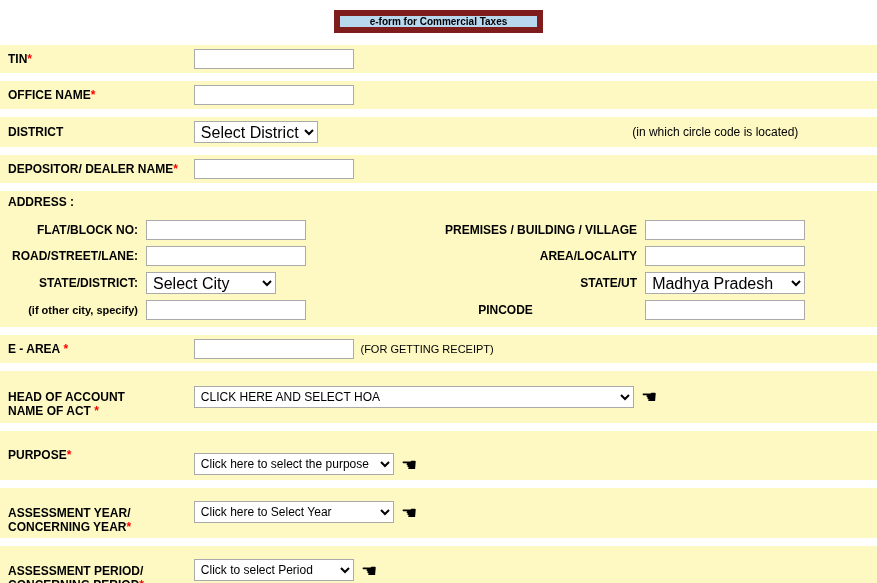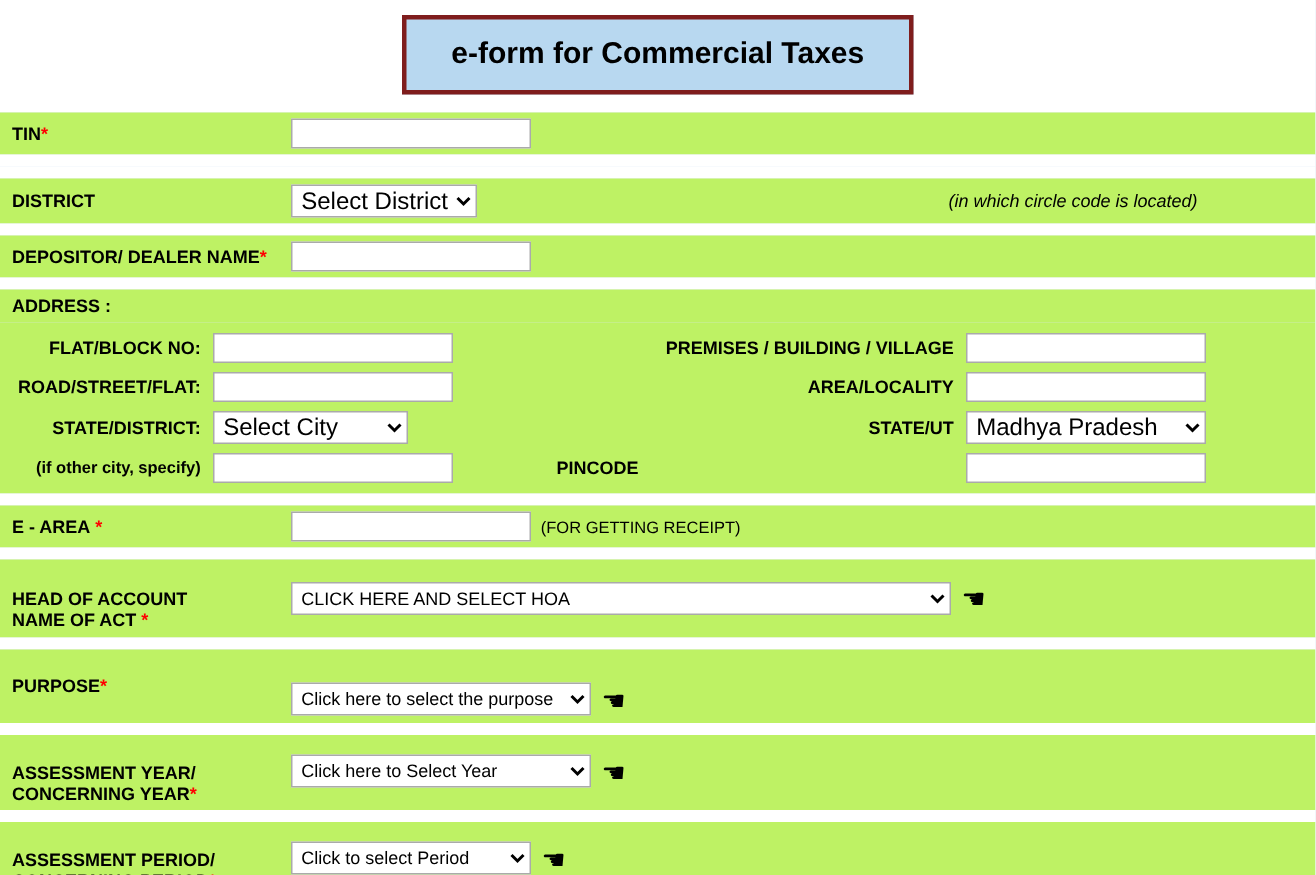"e-form for Commercial Taxes" .title-text { border: 3px solid #7f1d1d -> 6px solid #7f1d1d; font-size: 20px -> 10px; padding: 12px 30px -> 0 30px }
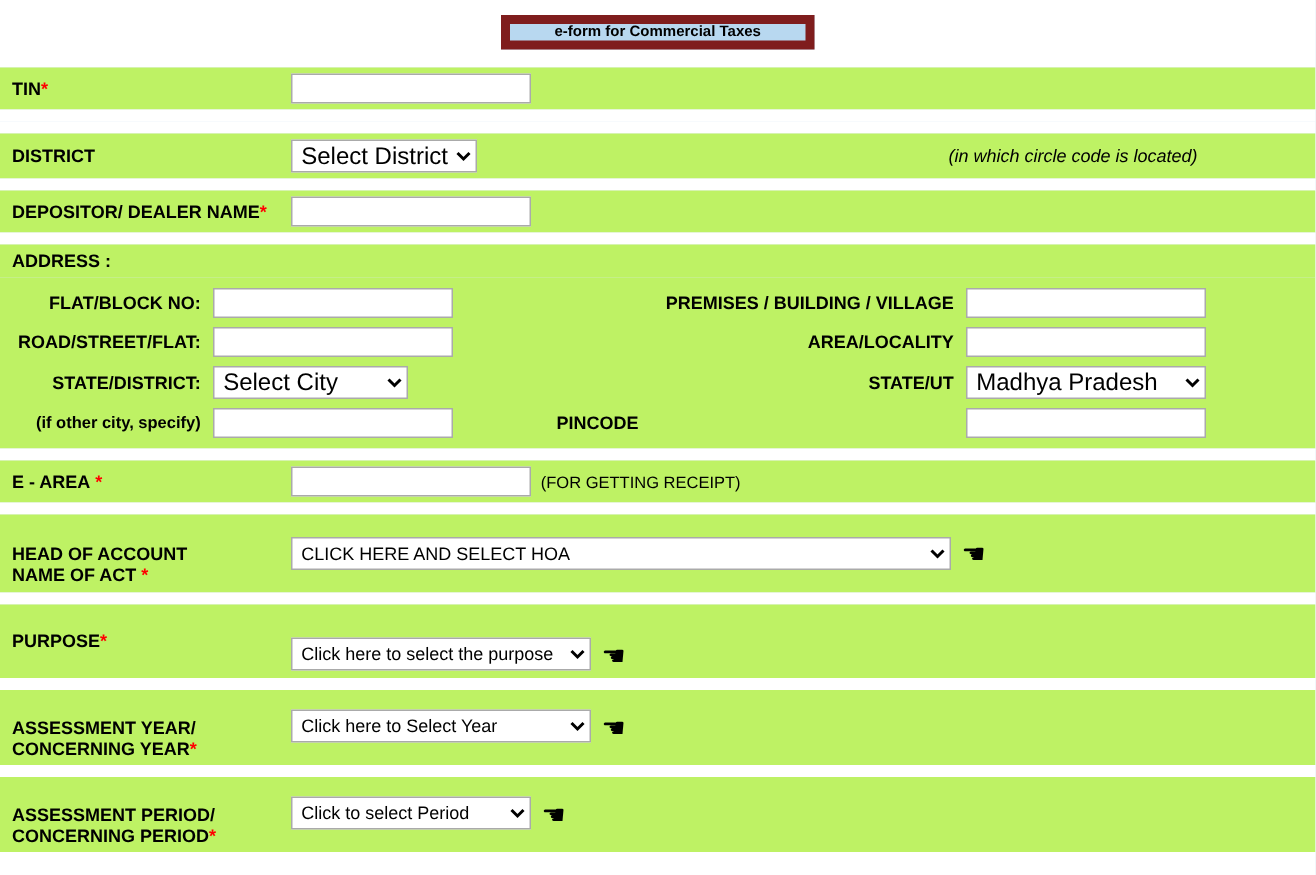"TIN*" .section-row { background: #bef264 -> #fef9c3 }
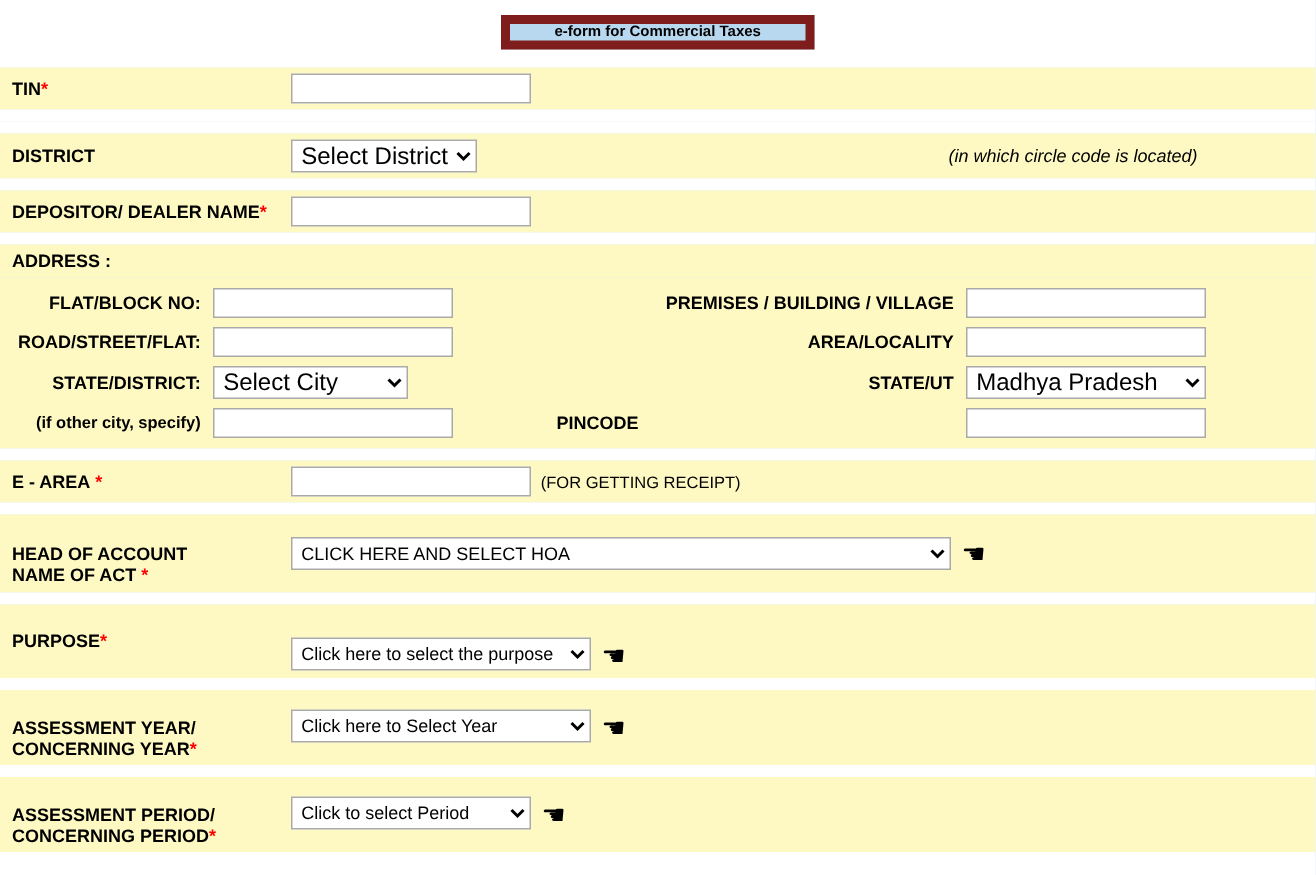"OFFICE NAME*" tr.section-row { html: none -> <tr> <td> <span>OFFICE NAME</span><span>*</span> </td> <td> <input> </td> <td></td> </tr> }
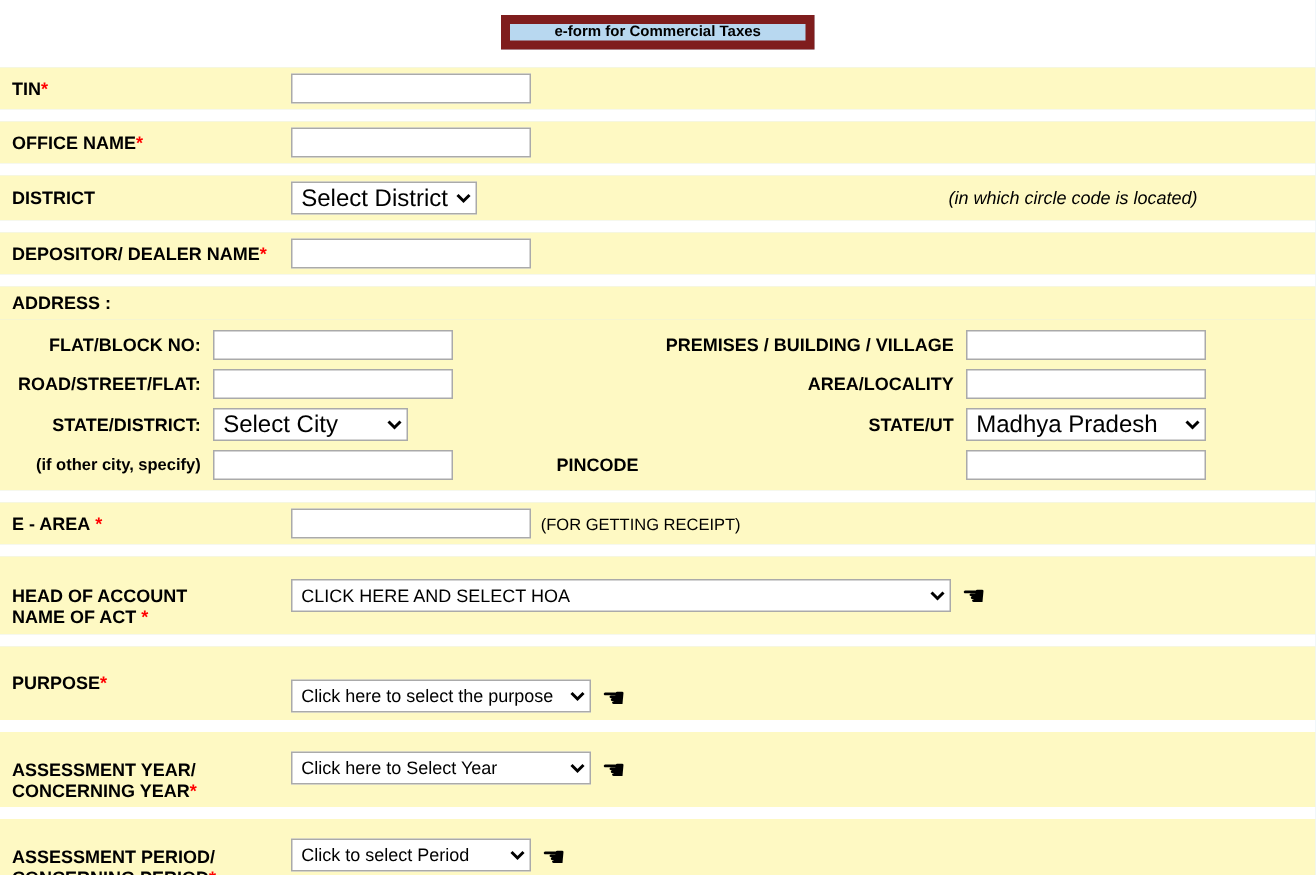"(in which circle code is" td { font-style: italic -> none }
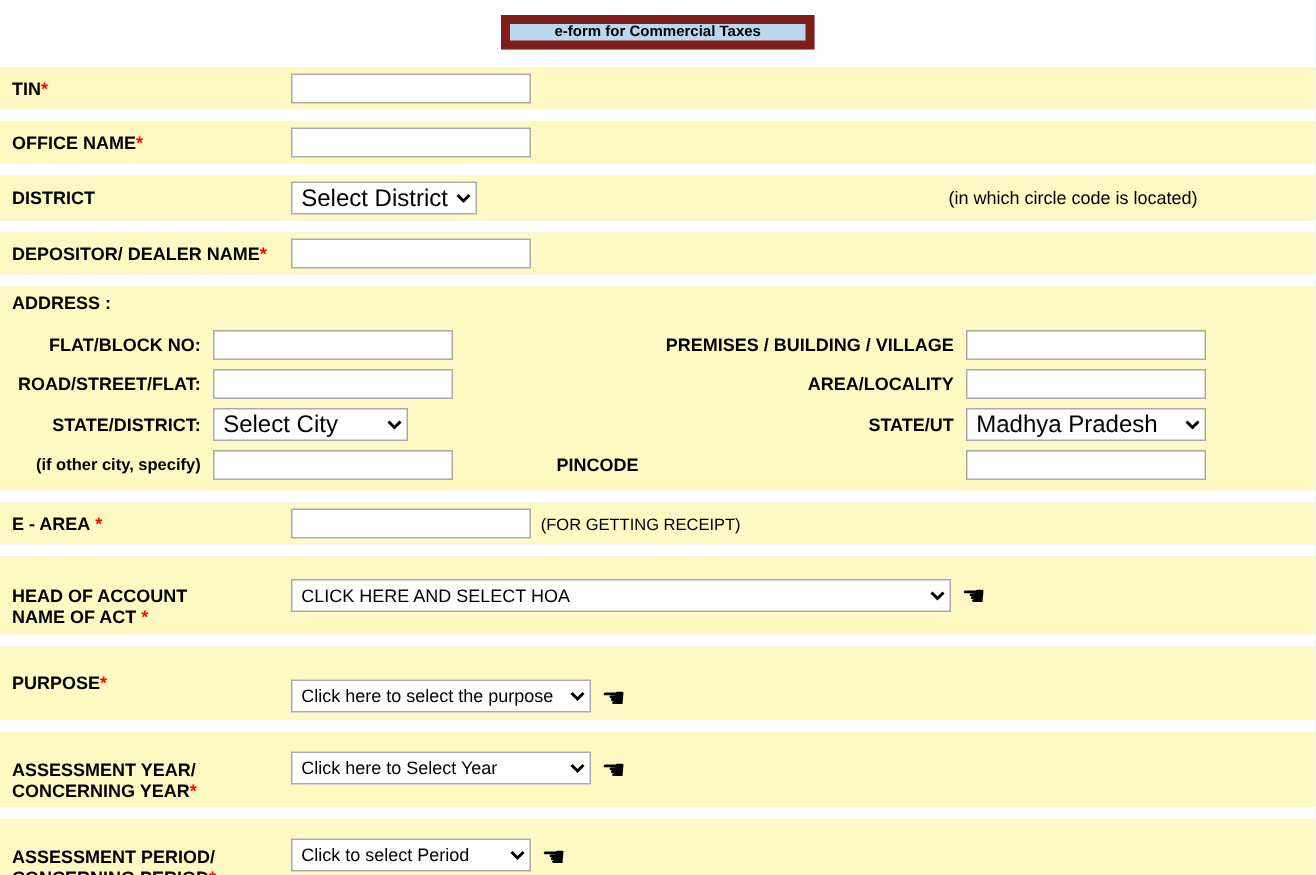"ROAD/STREET/FLAT:" td { text: ROAD/STREET/FLAT -> ROAD/STREET/LANE }
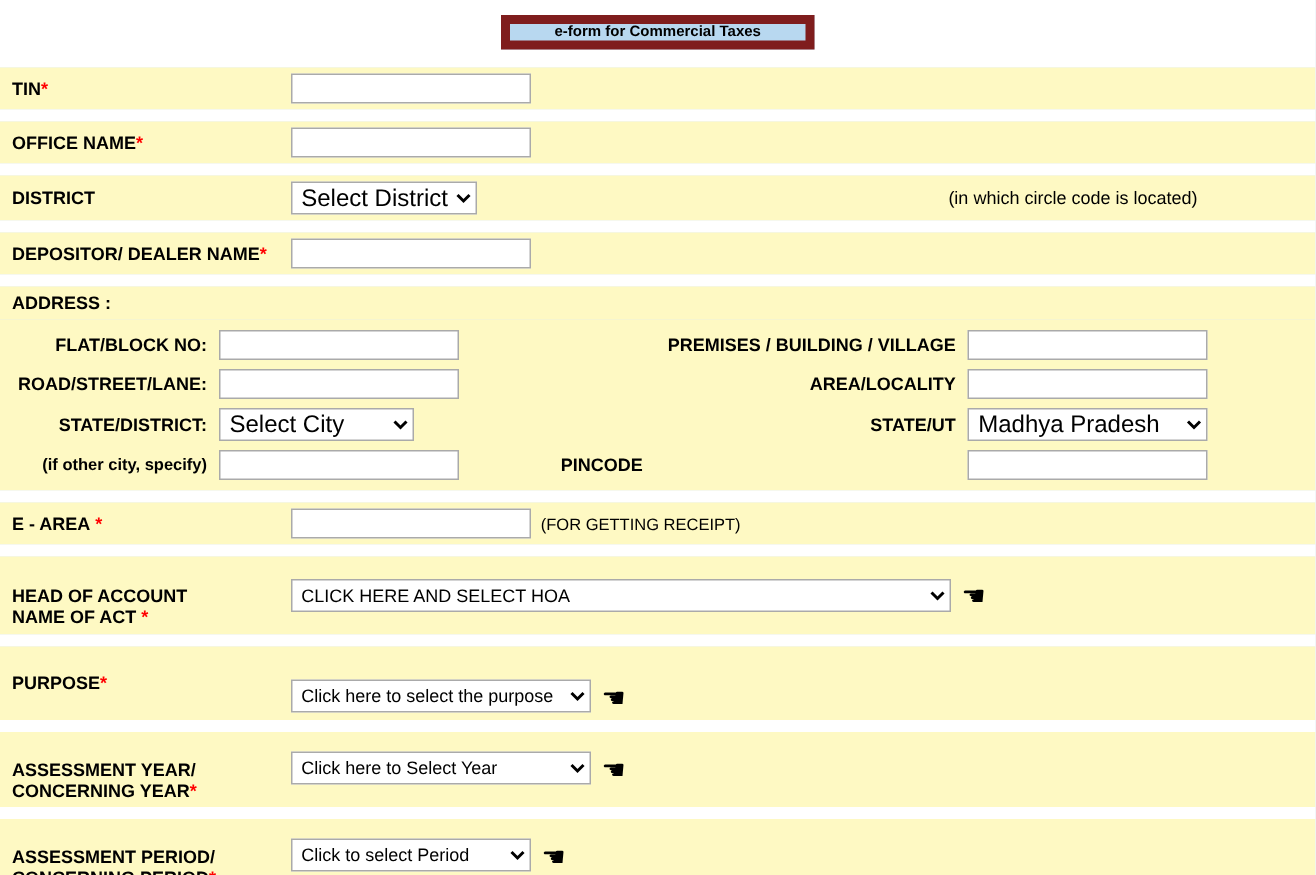"PINCODE" td { text-align: left -> center }
